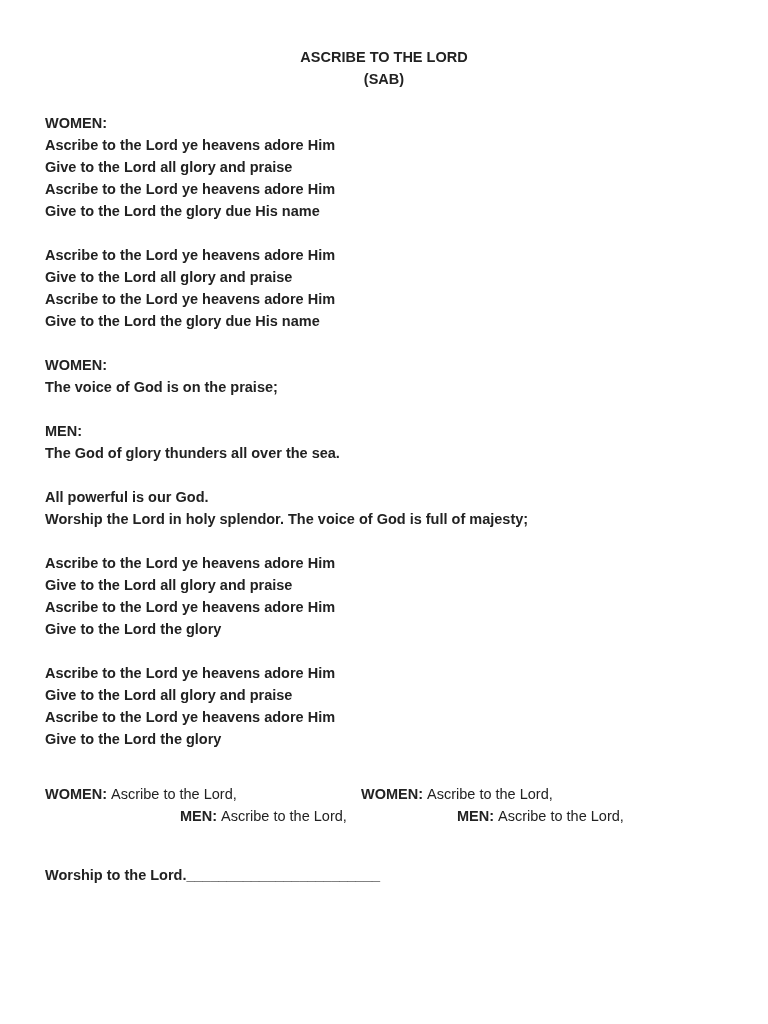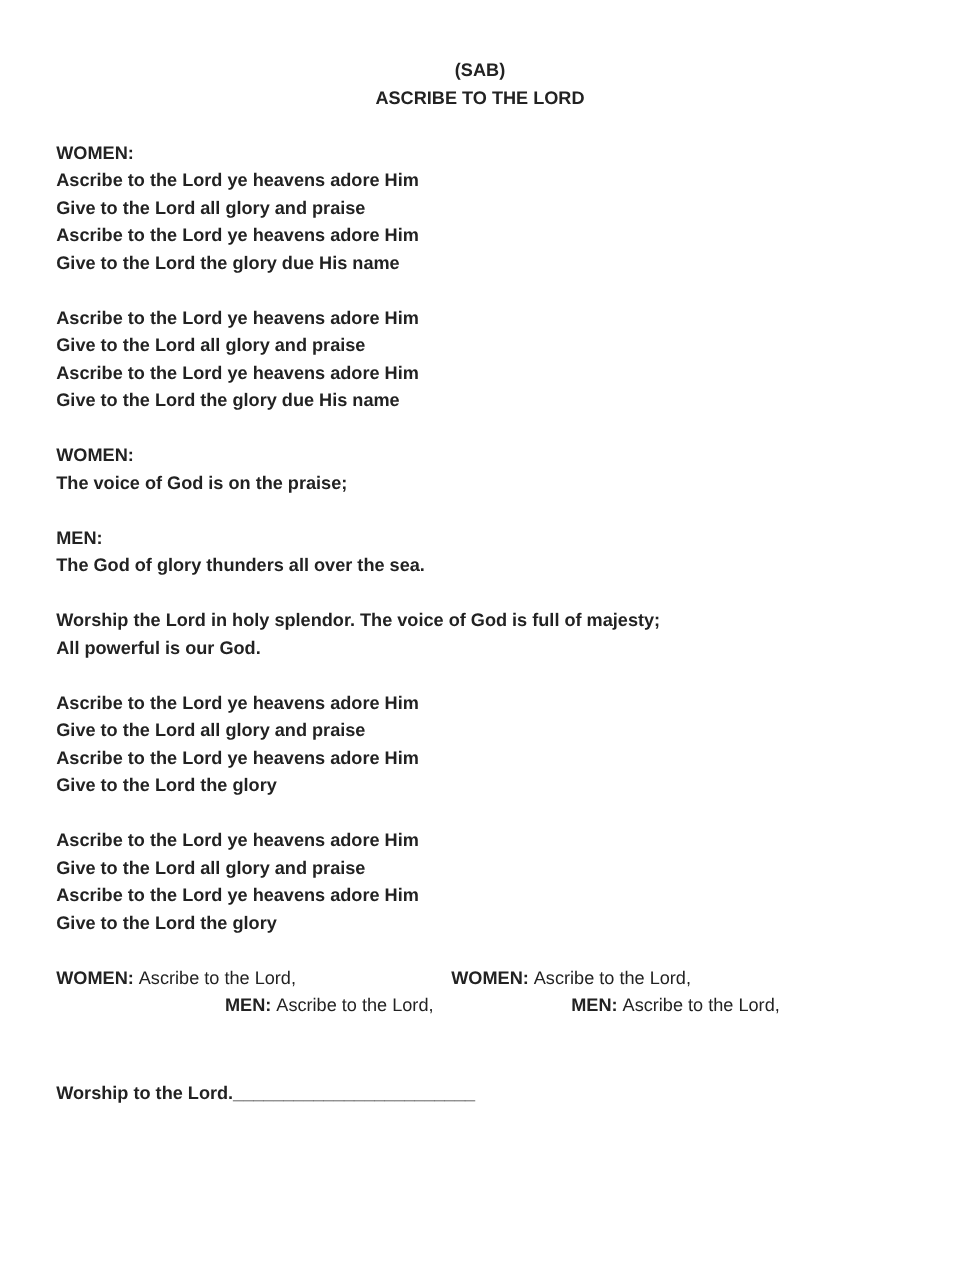"(SAB)" div.line { order: before "ASCRIBE TO THE LORD" -> after "ASCRIBE TO THE LORD" }
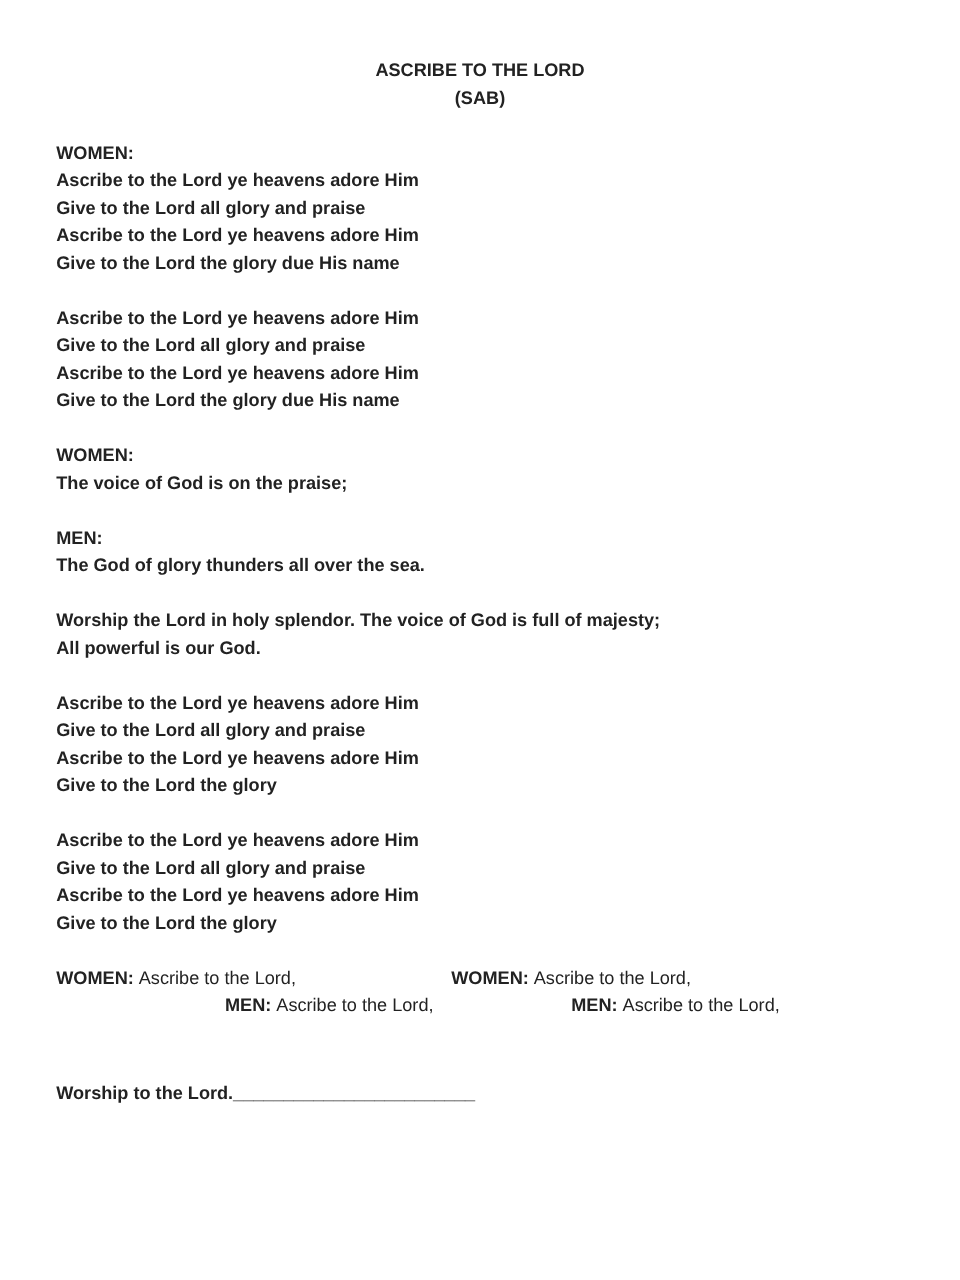"Worship the Lord in holy" div.line { order: before "All powerful is our God." -> after "All powerful is our God." }
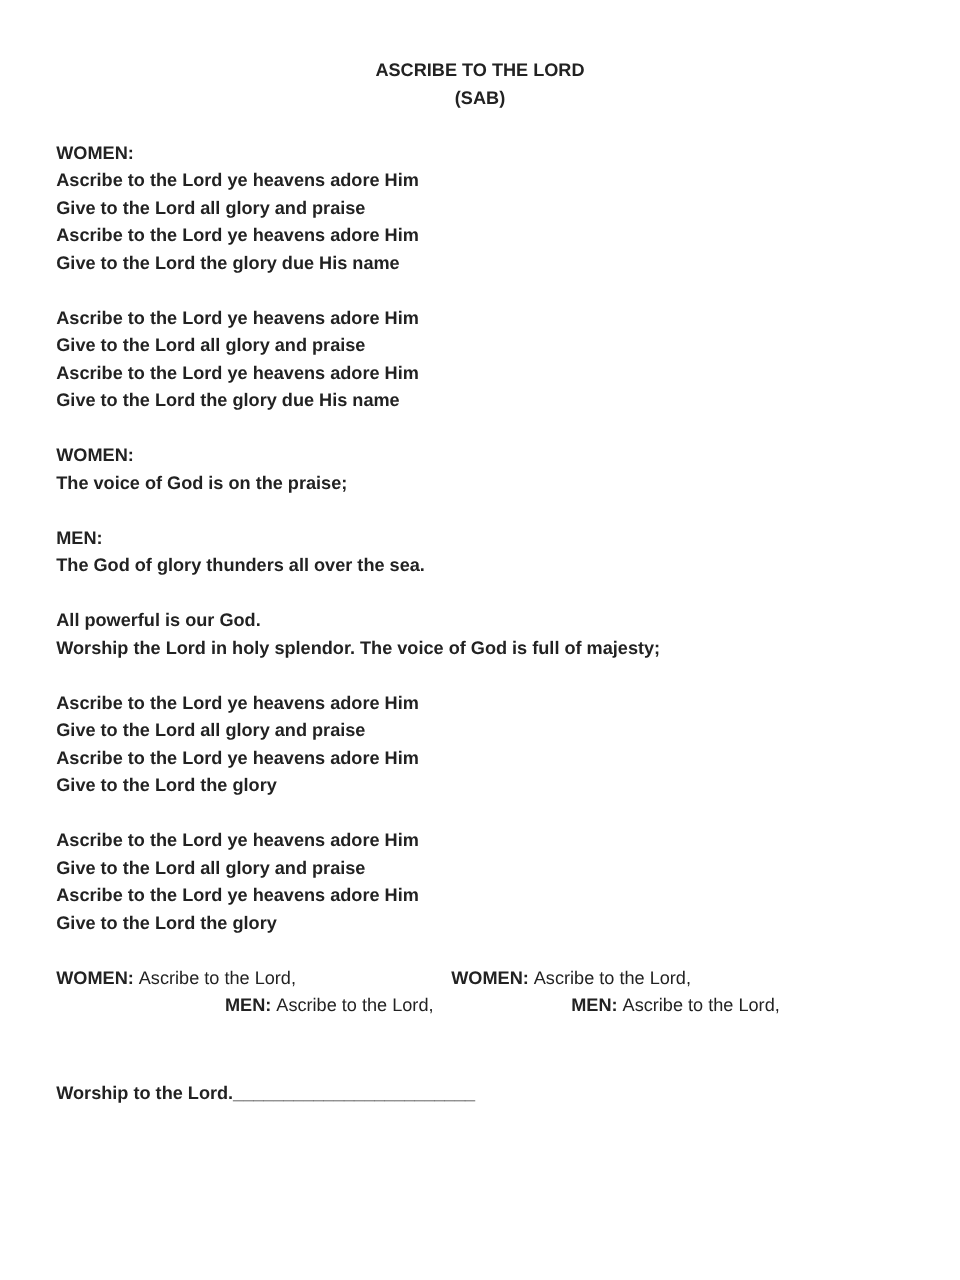"WOMEN: Ascribe to the Lord," .cr-seg { top: 0 -> 11px }
